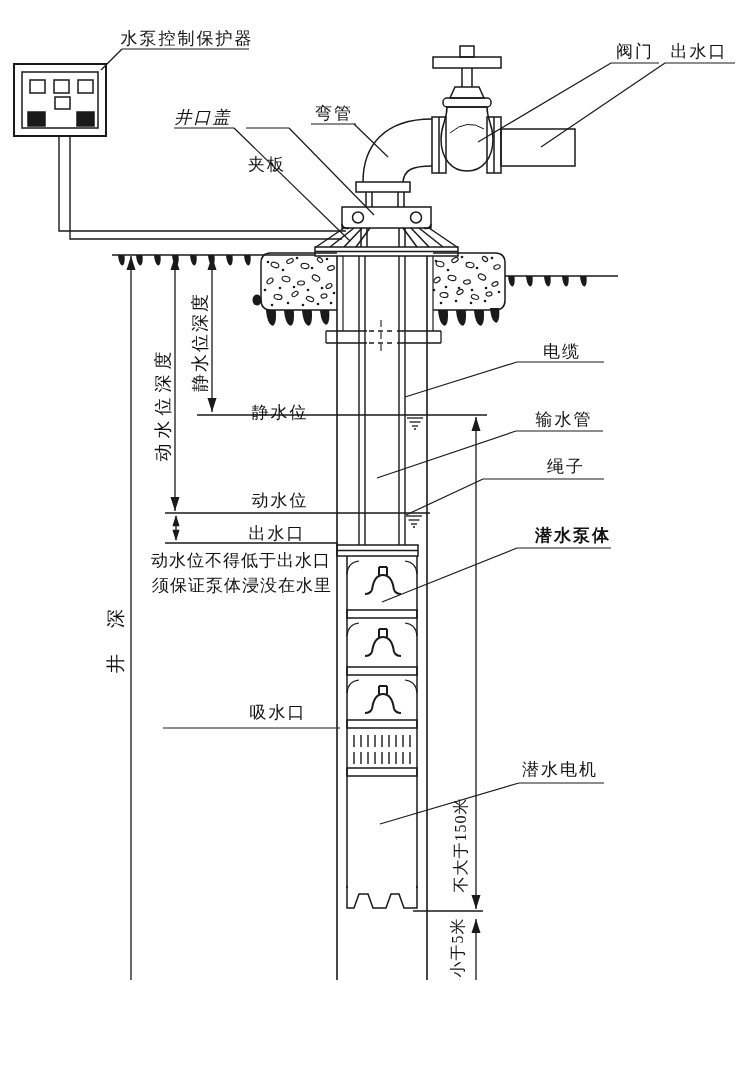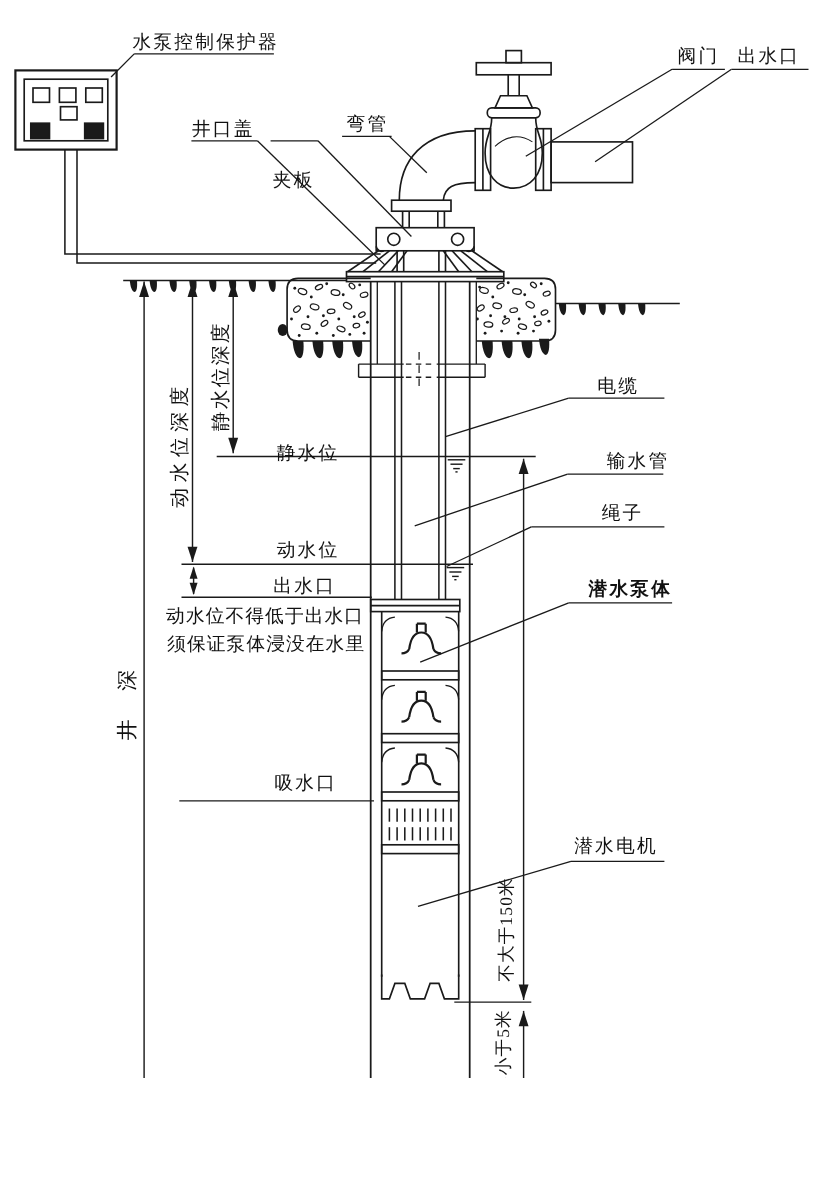"井口盖" div.lbl { font-style: none -> italic }
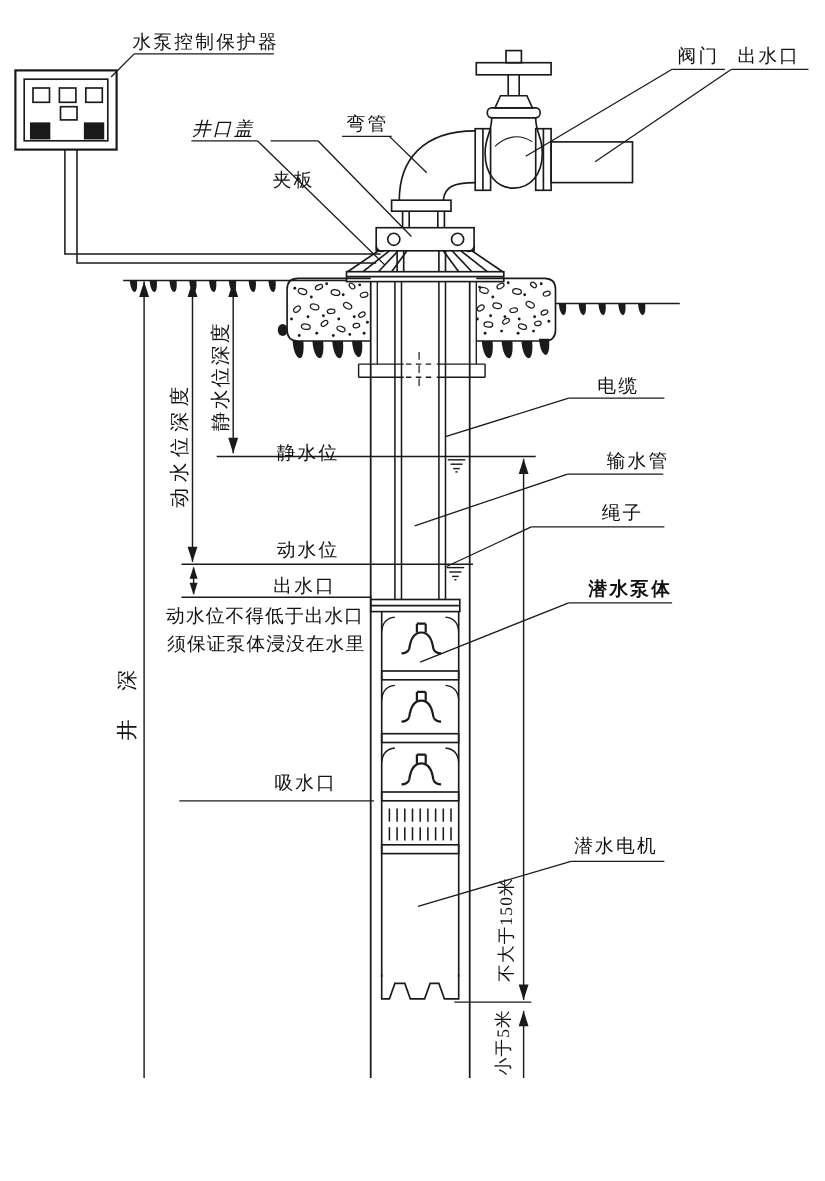"输水管" div.lbl { margin-left: 16px -> none }
